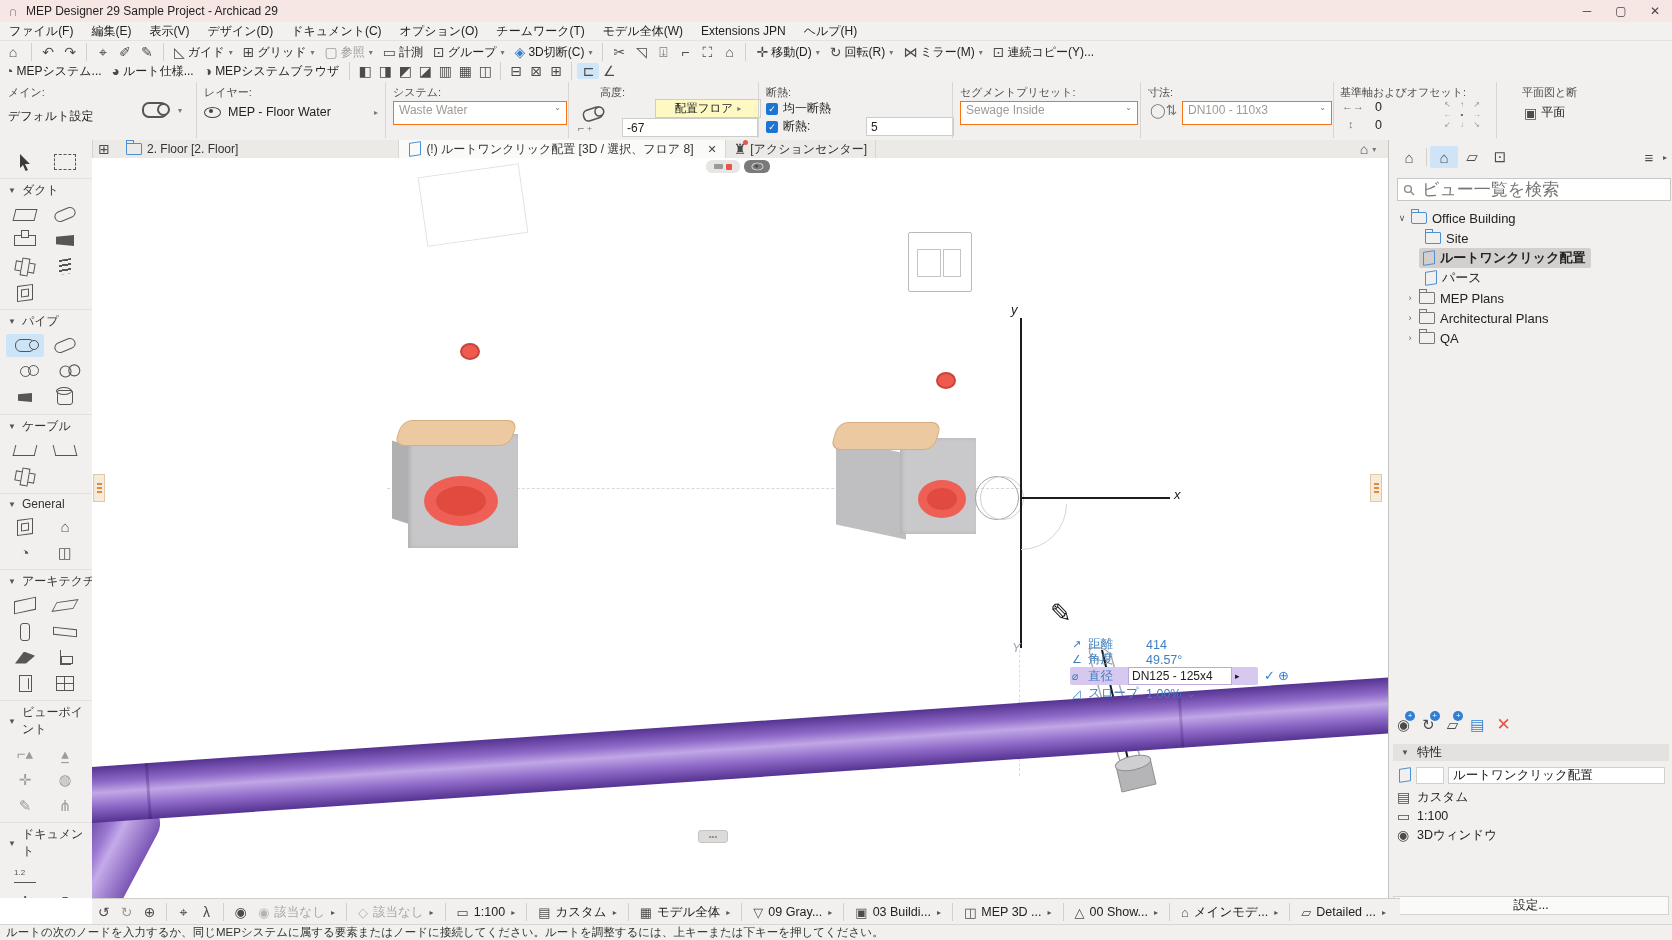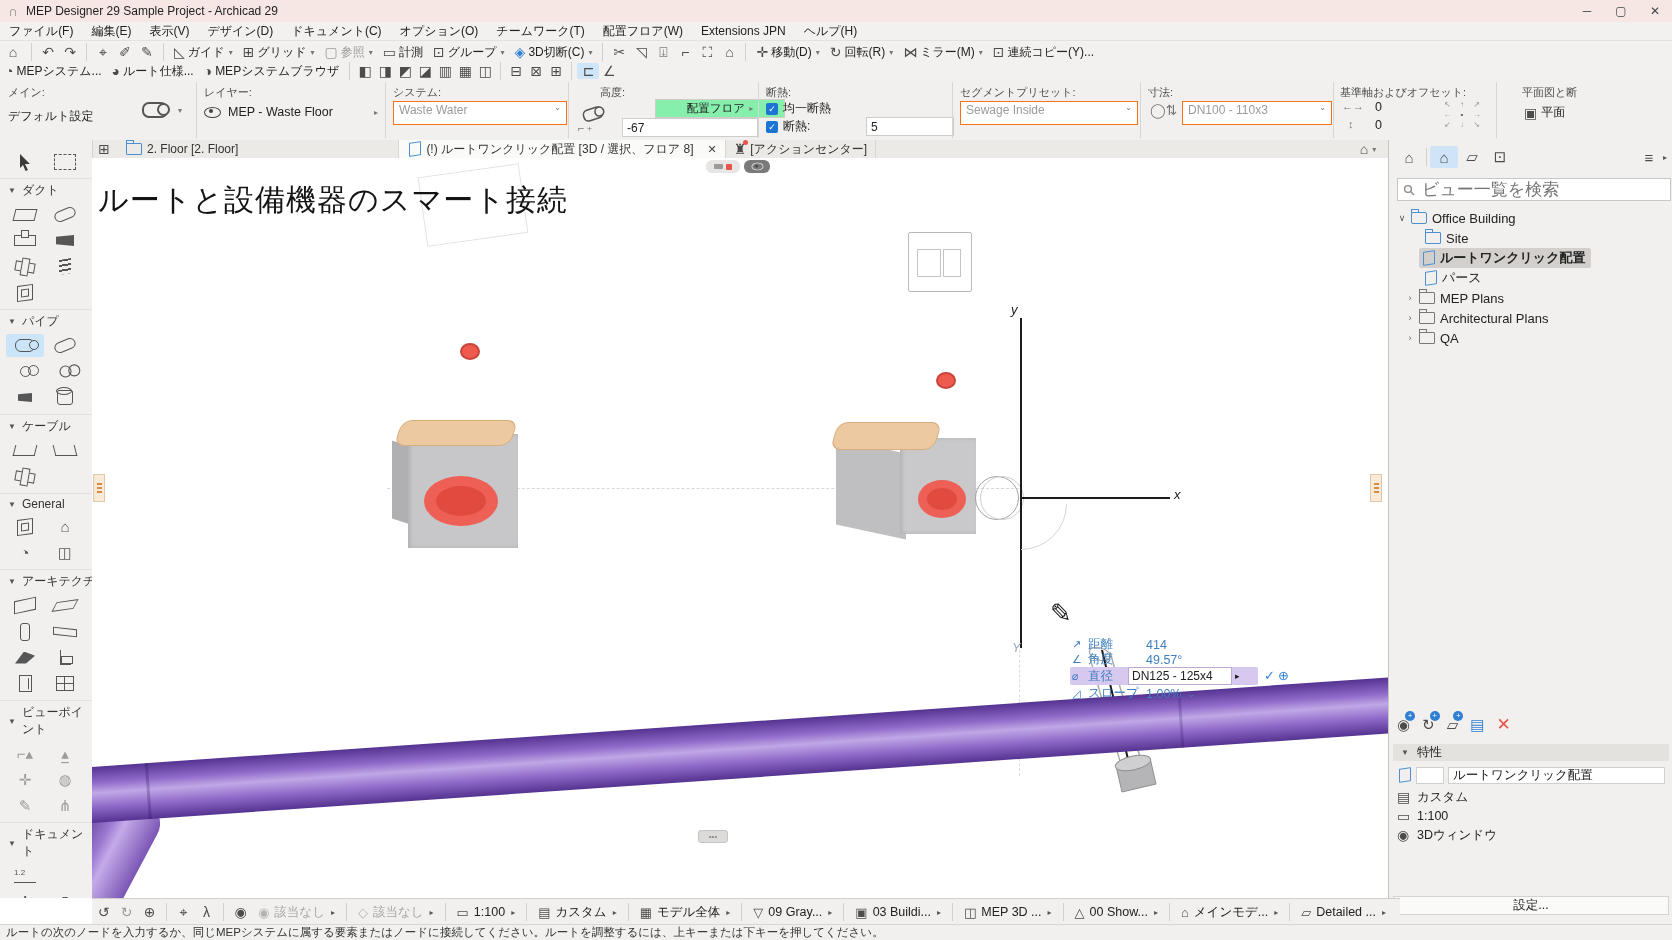"配置フロア(W)" span.menuitem { text: 配置フロア -> モデル全体 }
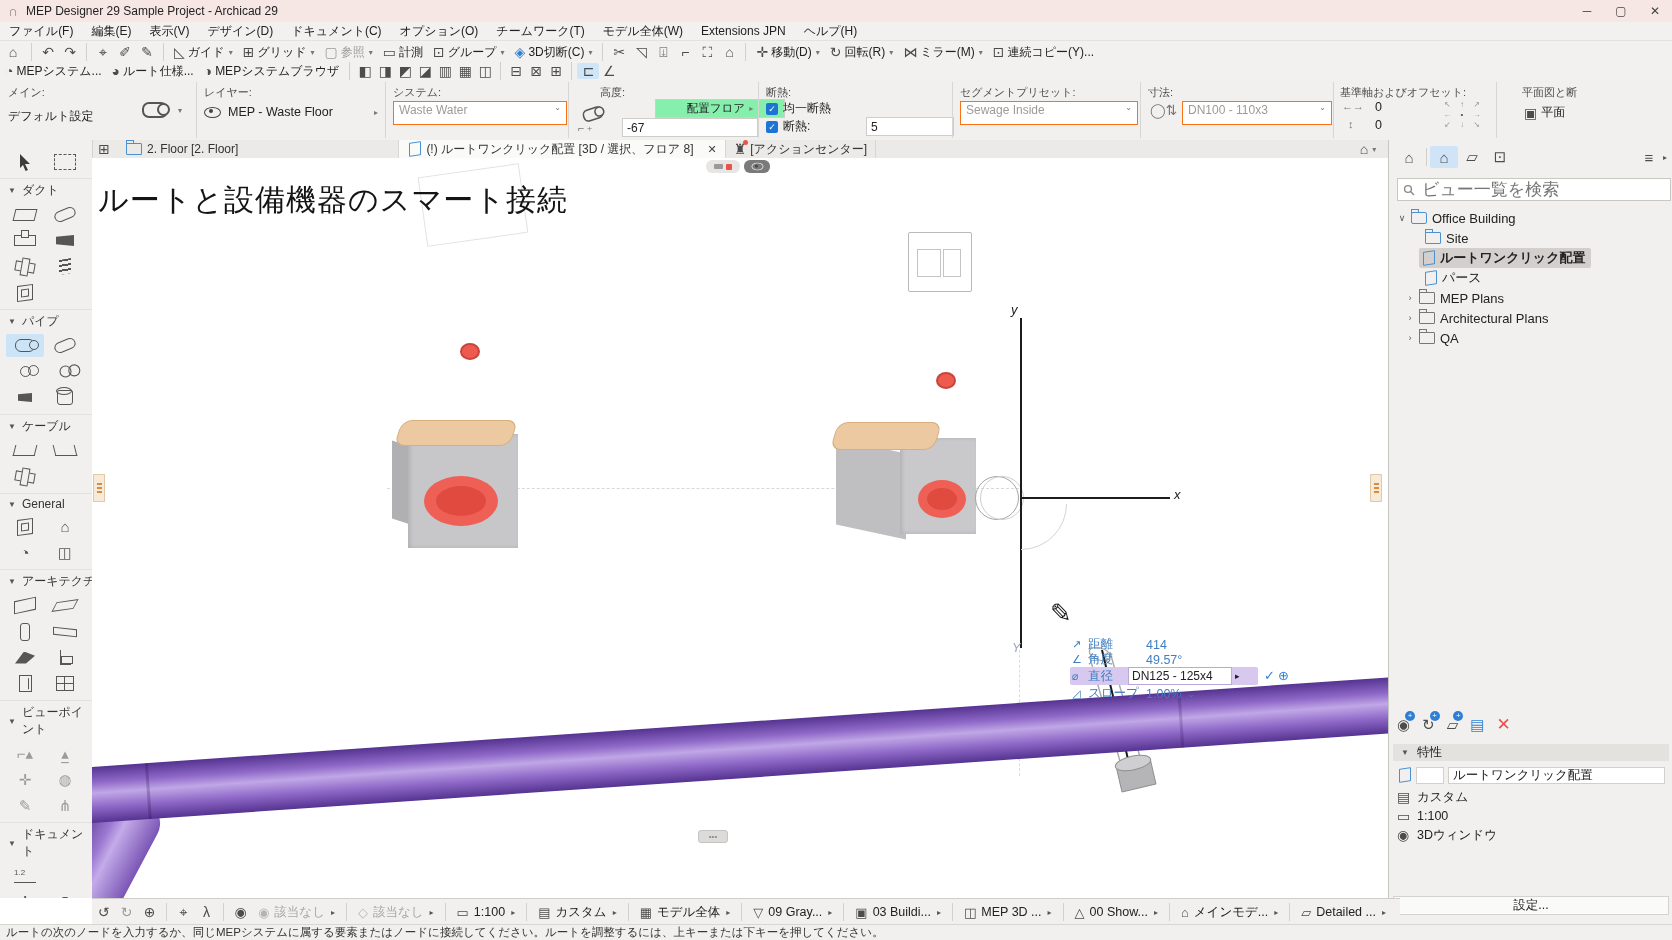"MEP - Waste Floor" span { text: Waste Floor -> Floor Water }
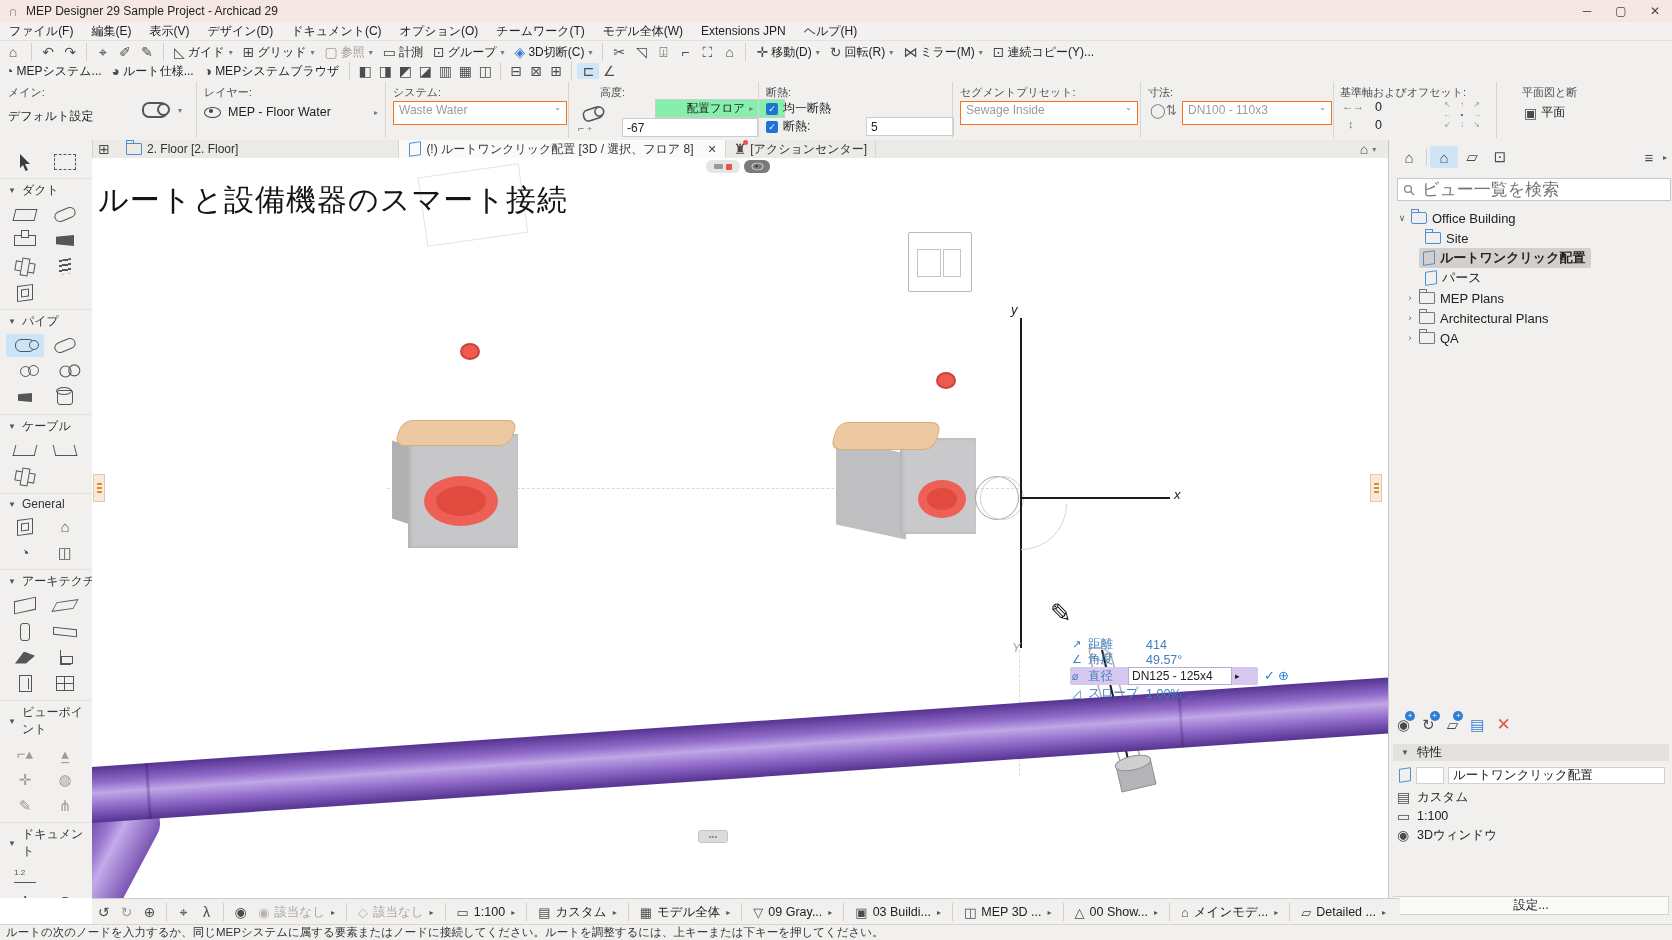"配置フロア" .wbtn { background: #86efac -> #fef9c3; padding: 0 16px -> 0 4px }
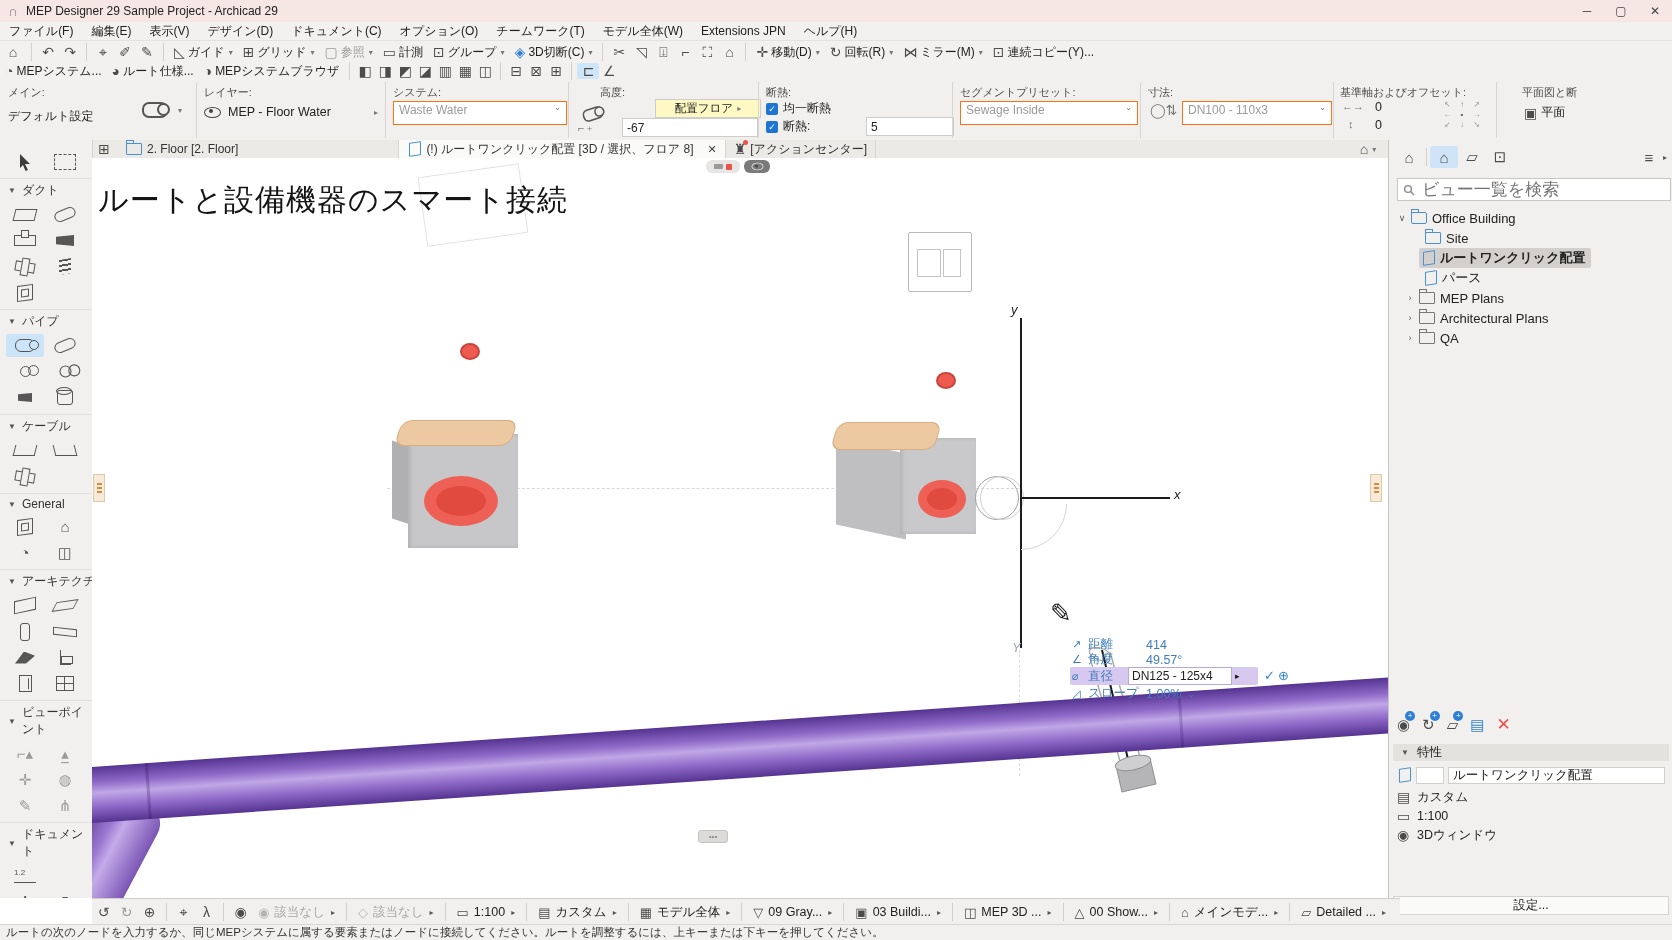"ルートと設備機器のスマート接続" div.ab { html: <div>ルートと設備機器のスマート接続</div> -> none }
